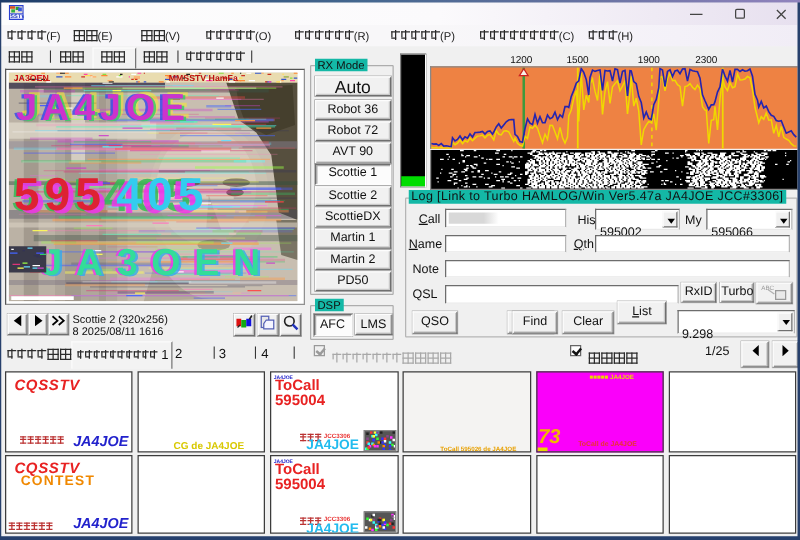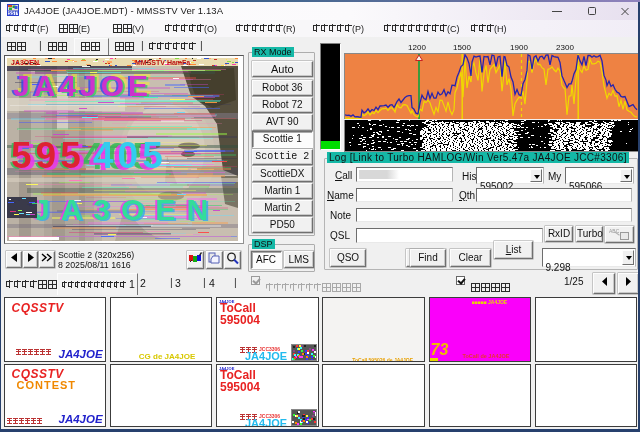"JA4JOE (JA4JOE.MDT) - MMSSTV Ver" span.txt { html: <span>JA4JOE (JA4JOE.MDT) - MMSSTV Ver 1.13A</span> -> none }
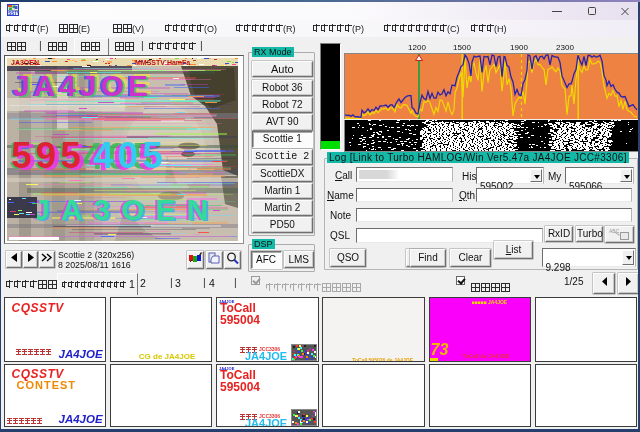"Auto" div.btn { font-size: 11px -> 14px }
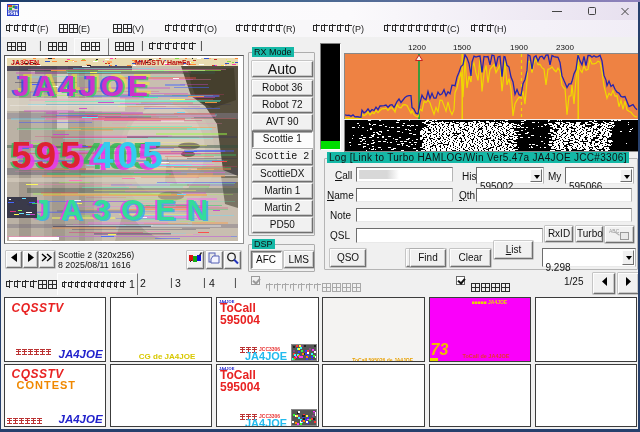"Scottie 2" div.btn { font-family: Liberation Mono, monospace -> none }
